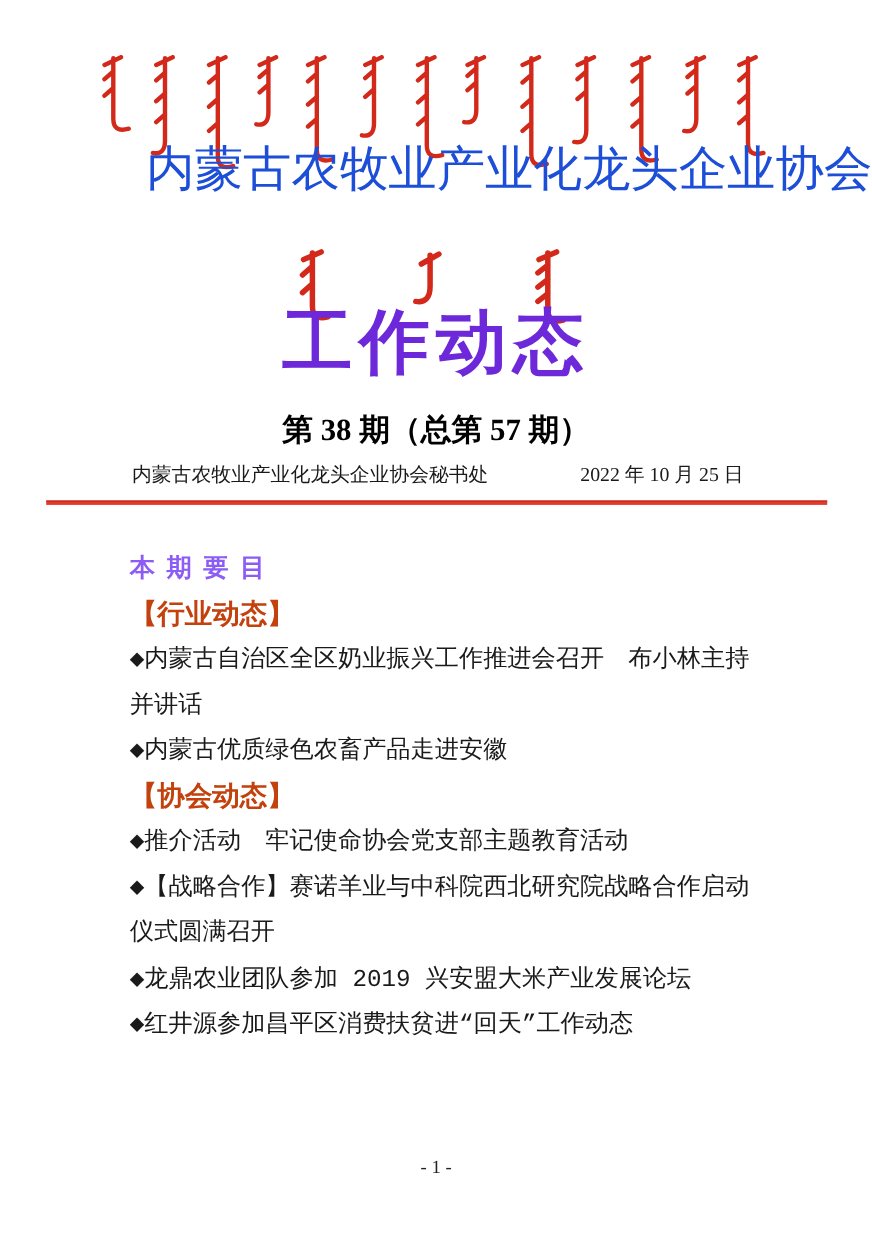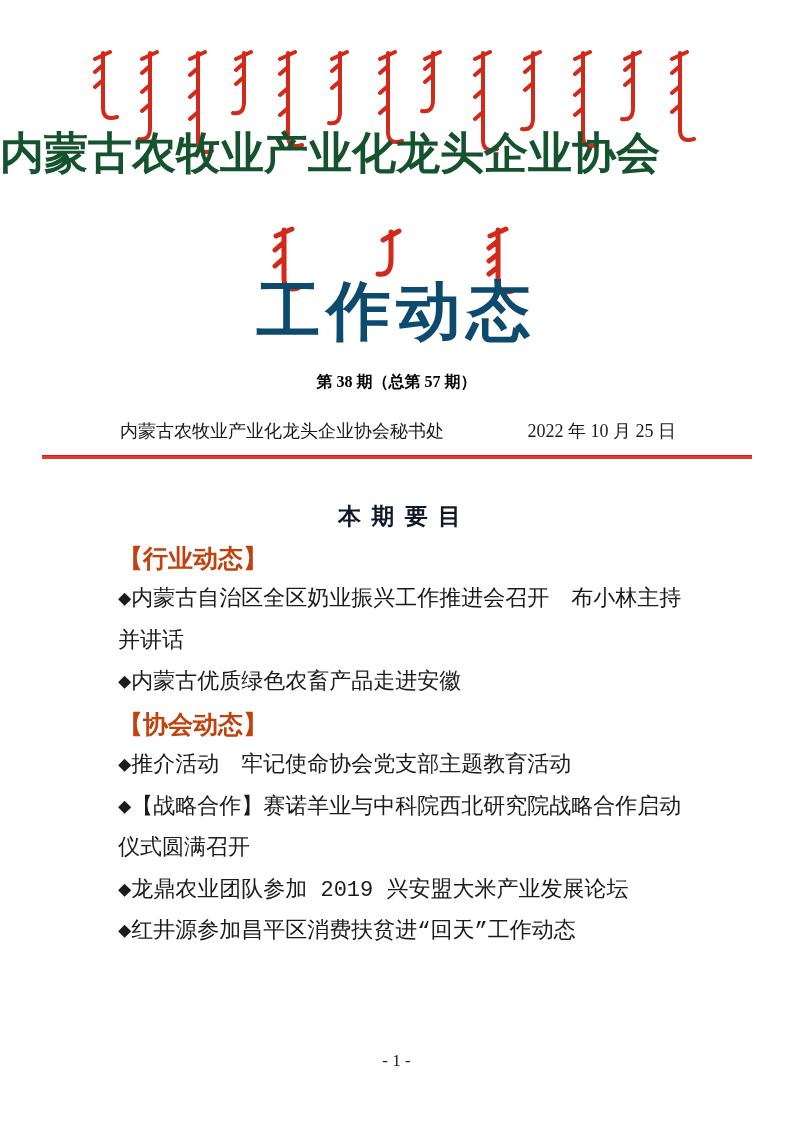"内蒙古农牧业产业化龙头企业协会" .org-title { color: #14532d -> #1d4ed8; font-weight: bold -> normal; text-align: left -> right }
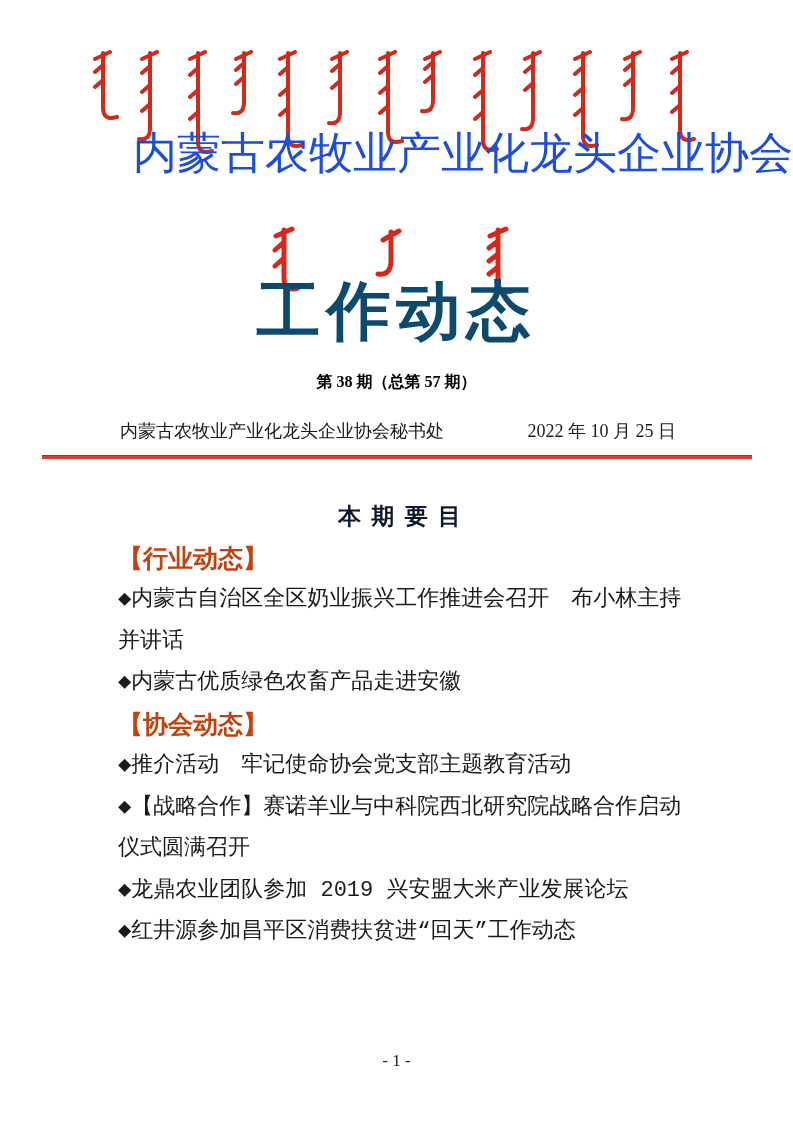"工作动态" .bulletin-title { color: #0c4a6e -> #6d28d9 }
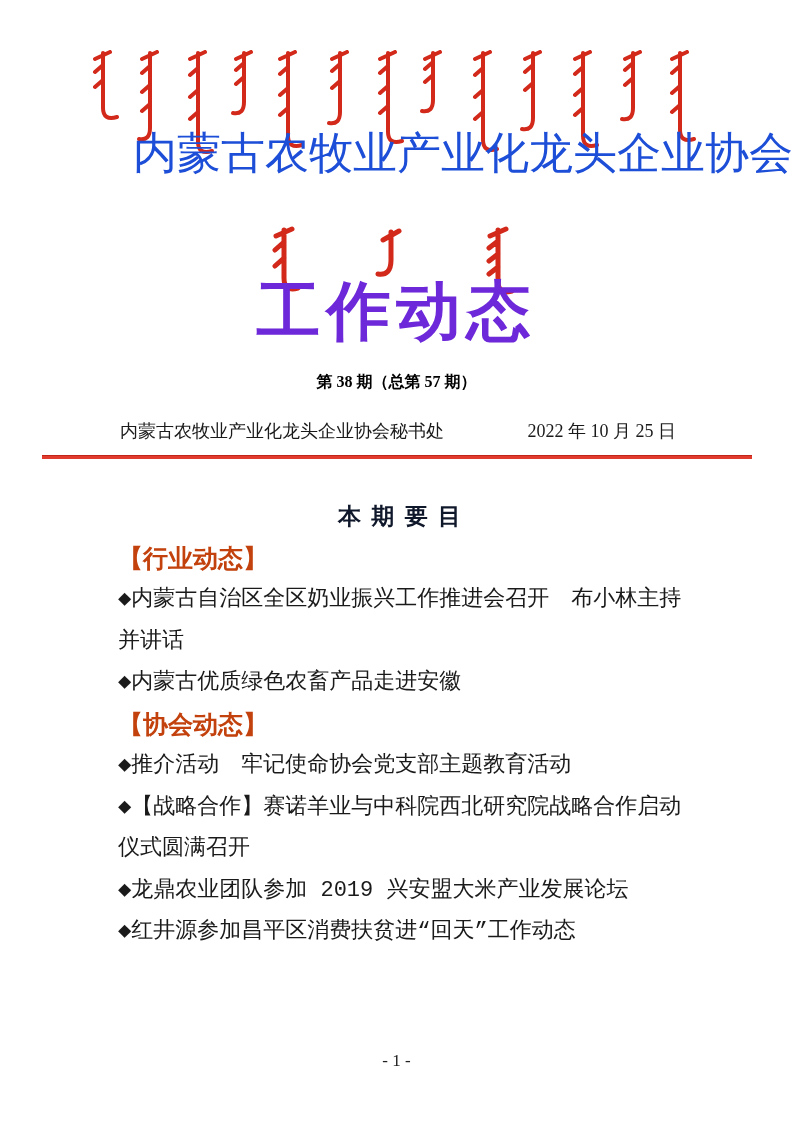"第 38 期（总第 57 期）" .issue-line { font-size: 16px -> 28px }
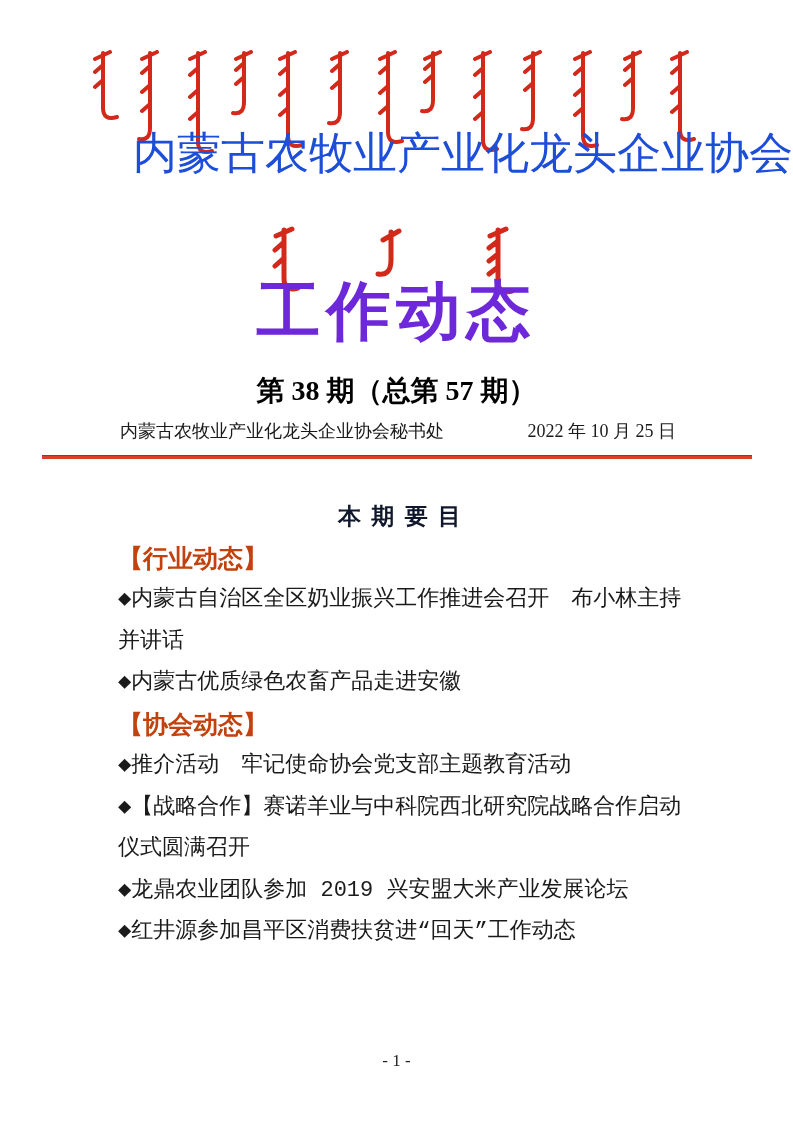"本 期 要 目" .toc-heading { color: #0f172a -> #8b5cf6; text-align: center -> none }
